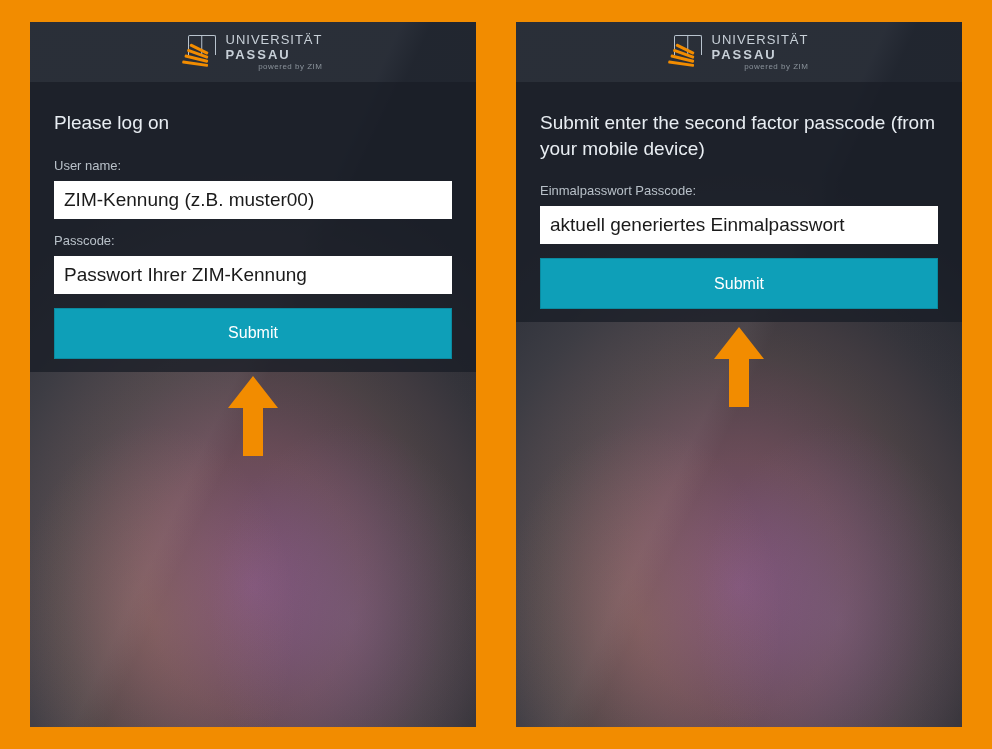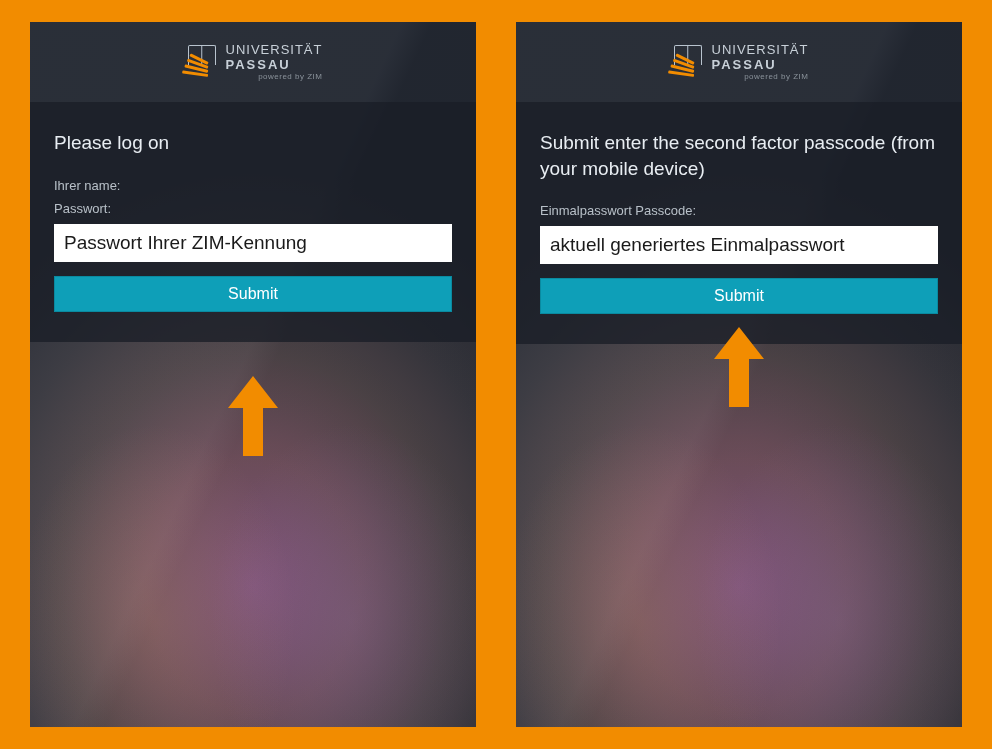"UNIVERSITÄT" .header { height: 80px -> 60px }
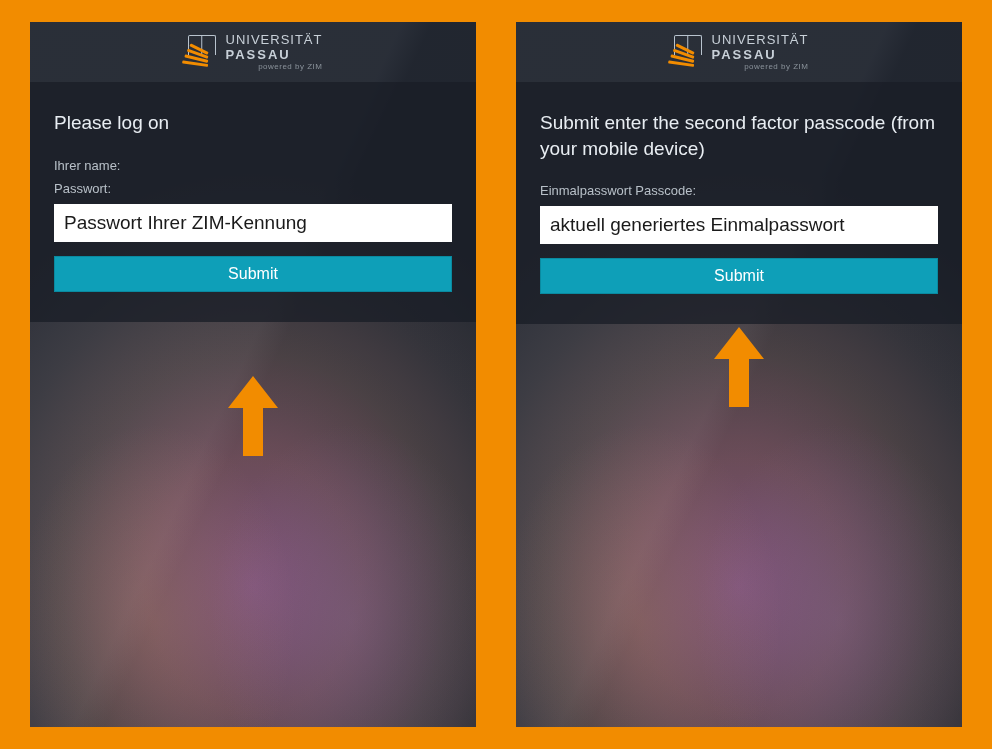"Please log on" .form-area { padding: 28px 24px 30px 24px -> 28px 24px 13px 24px }
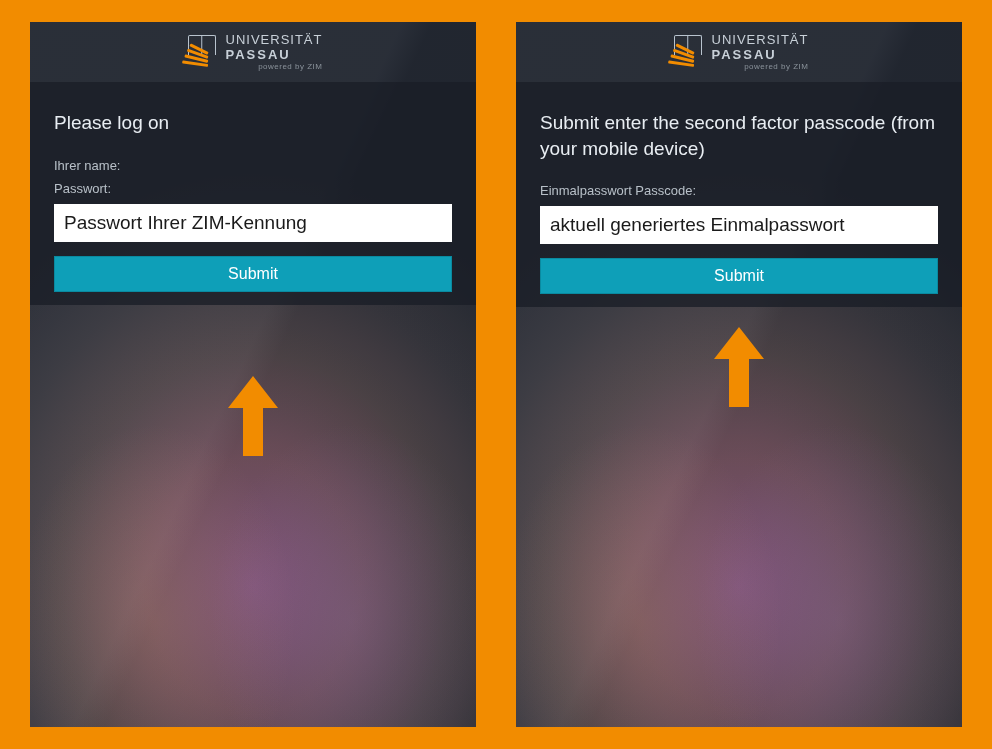"Ihrer name:" label.field-label { text: Ihrer -> User }
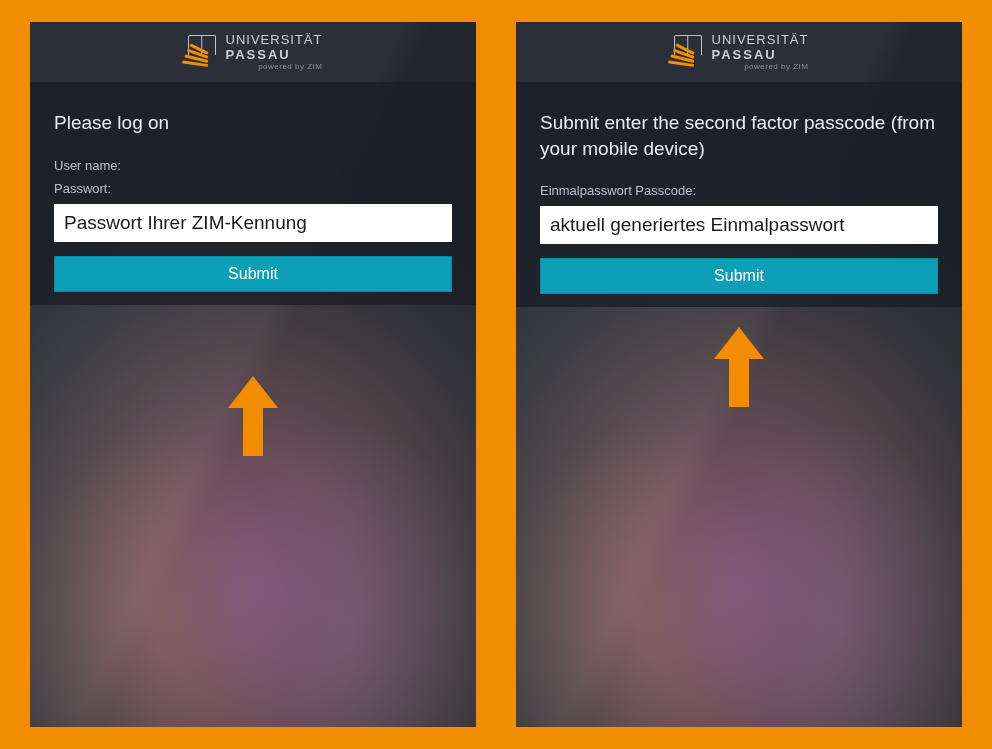"ZIM-Kennung (z.B. muster00)" input.text-input { html: none -> <input> }
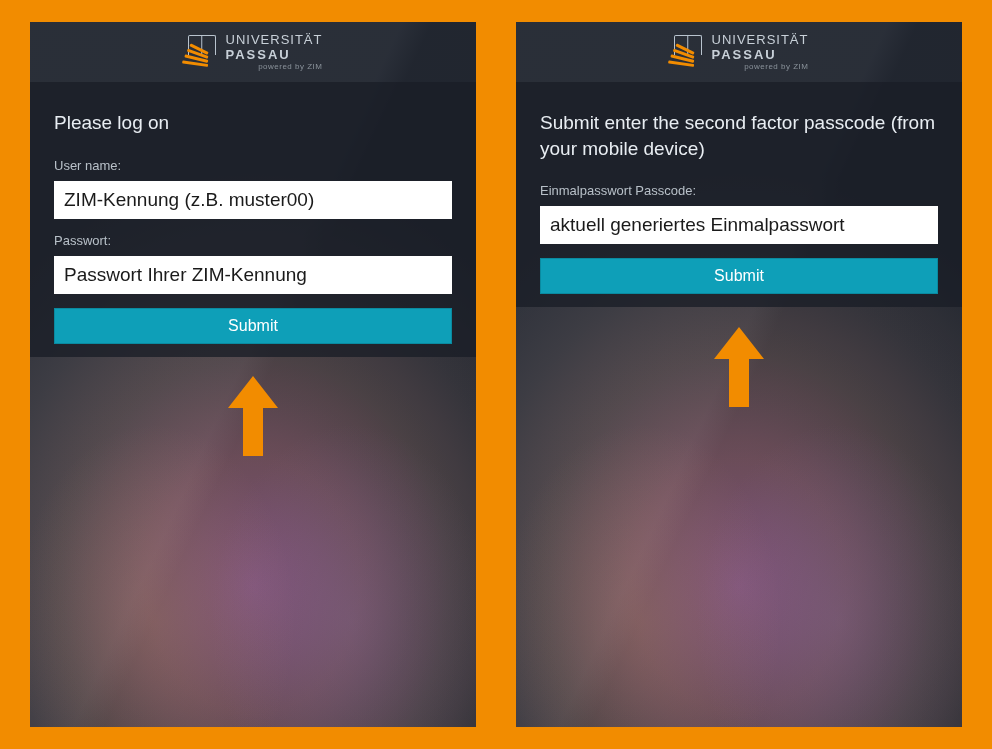"Passwort:" label.field-label { text: Passwort -> Passcode }
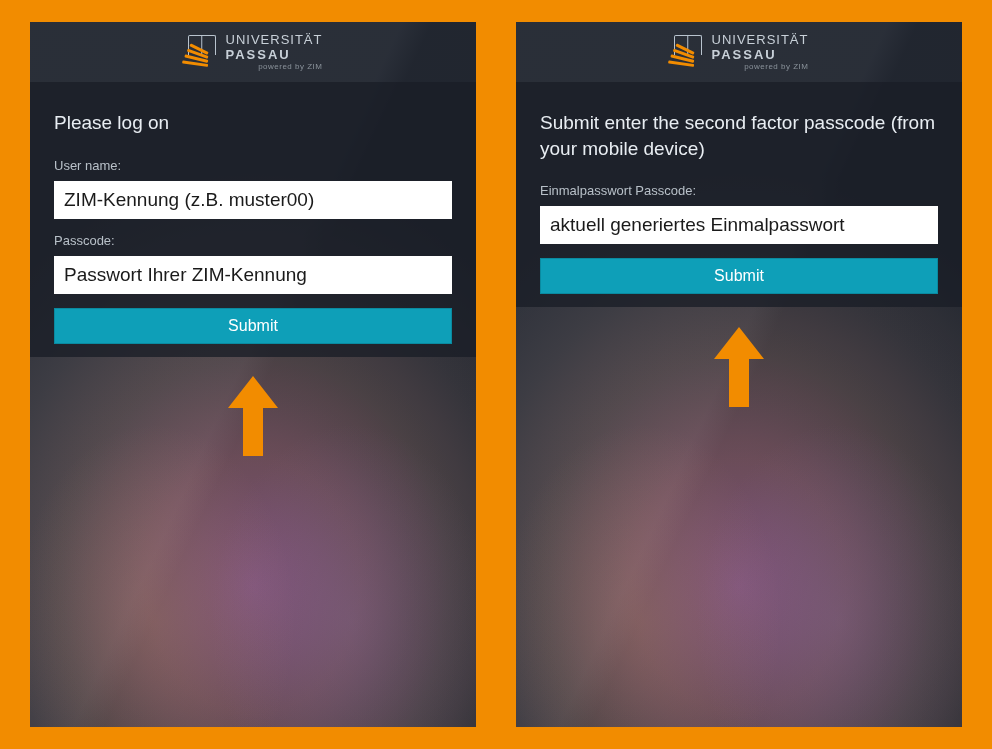"Submit" .submit-btn { height: 36px -> 51px }
